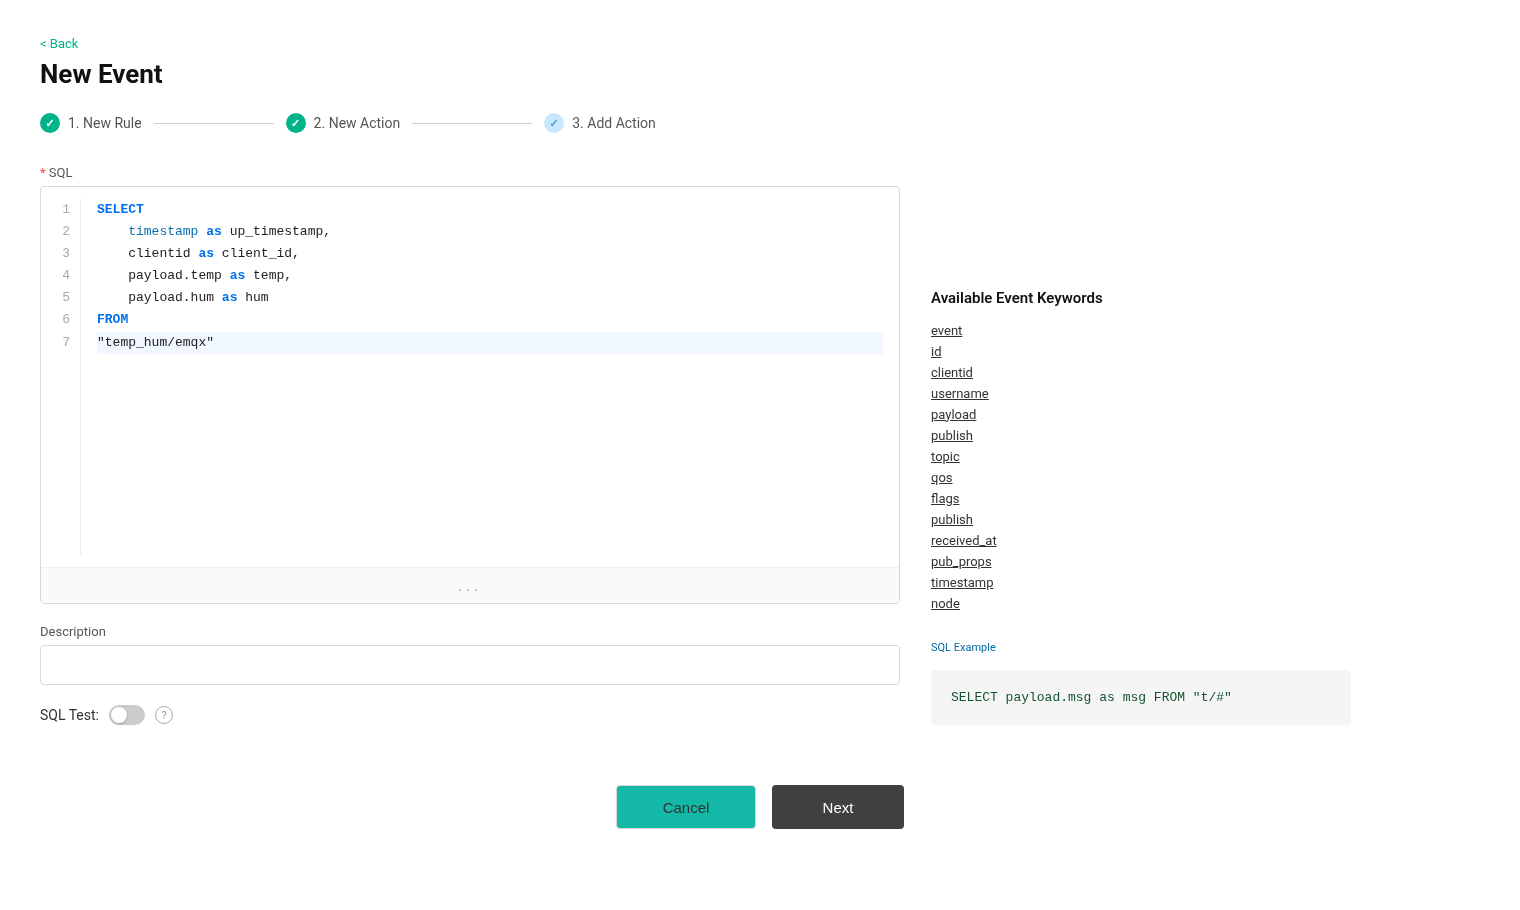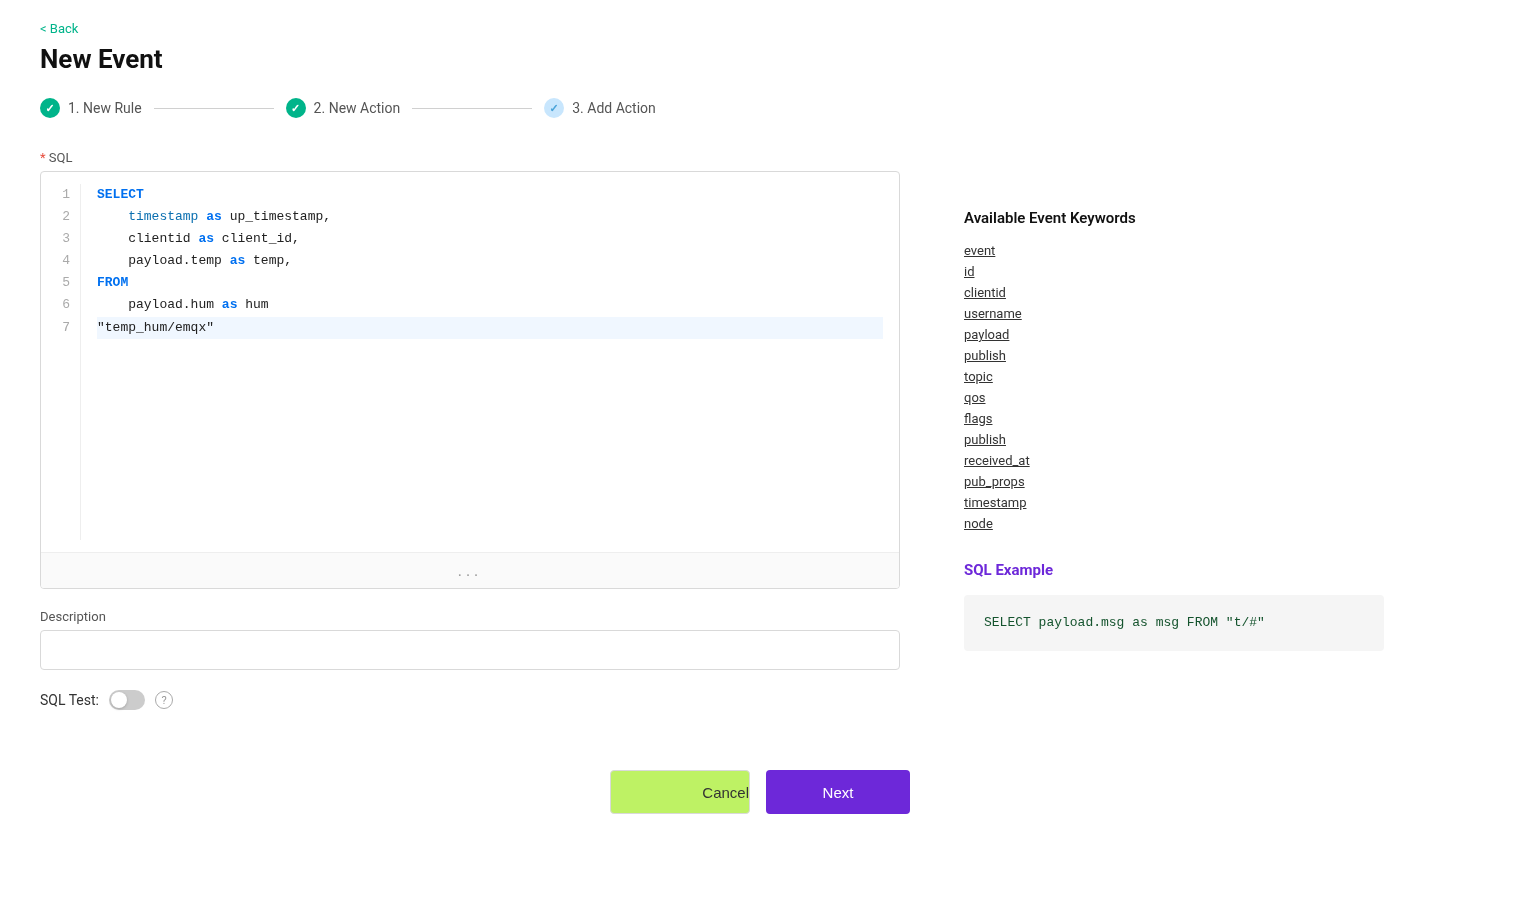"< Back" .page-container { margin-top: none -> 15px }
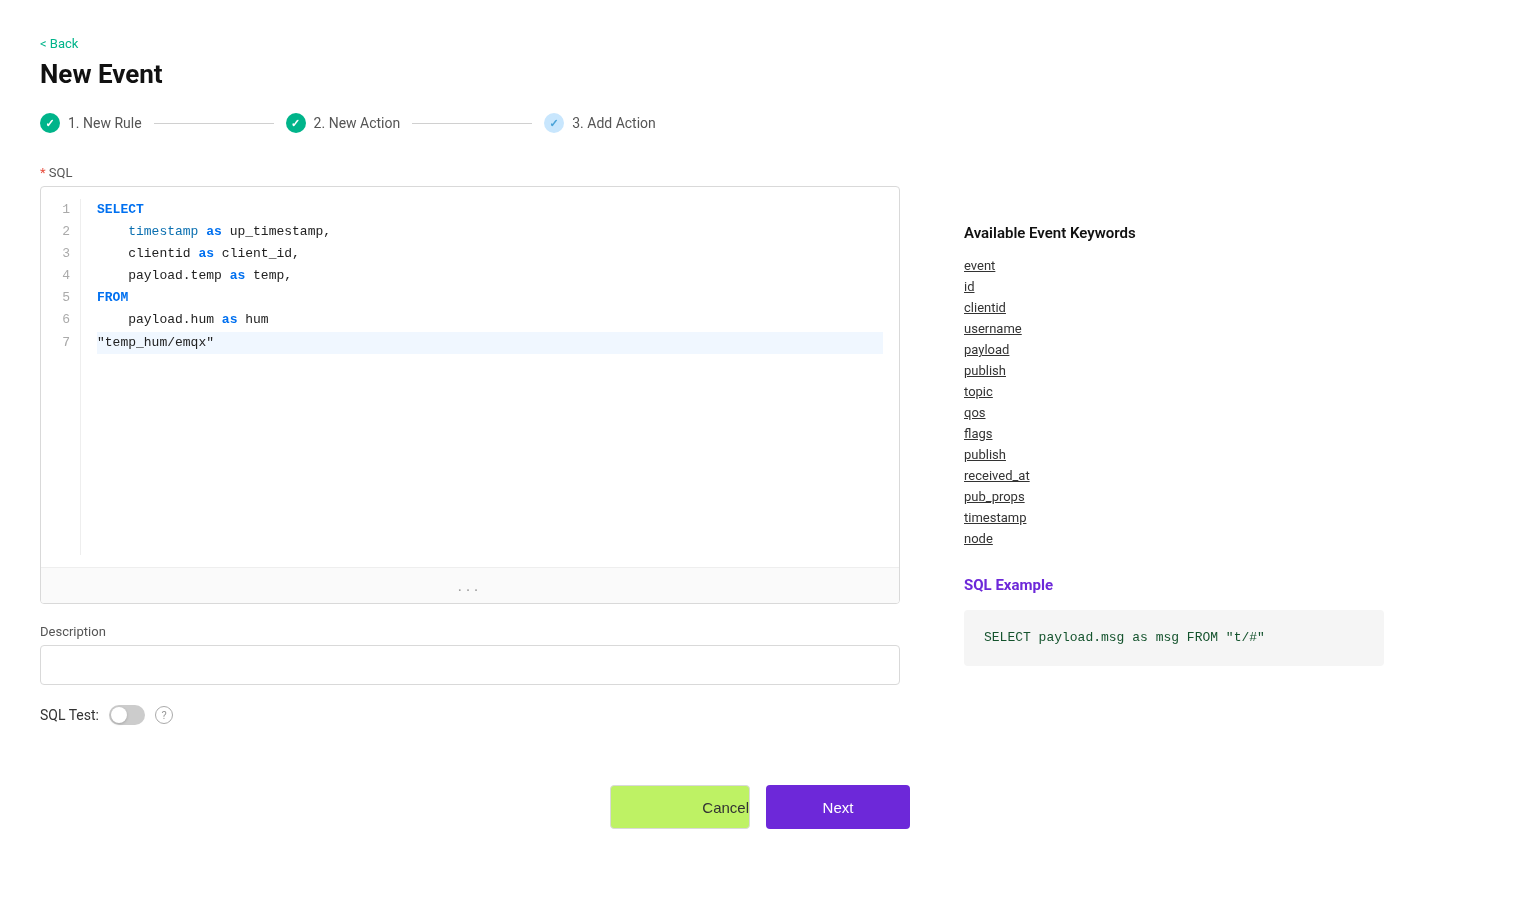"* SQL" .main-layout { align-items: center -> flex-end; gap: 64px -> 31px }
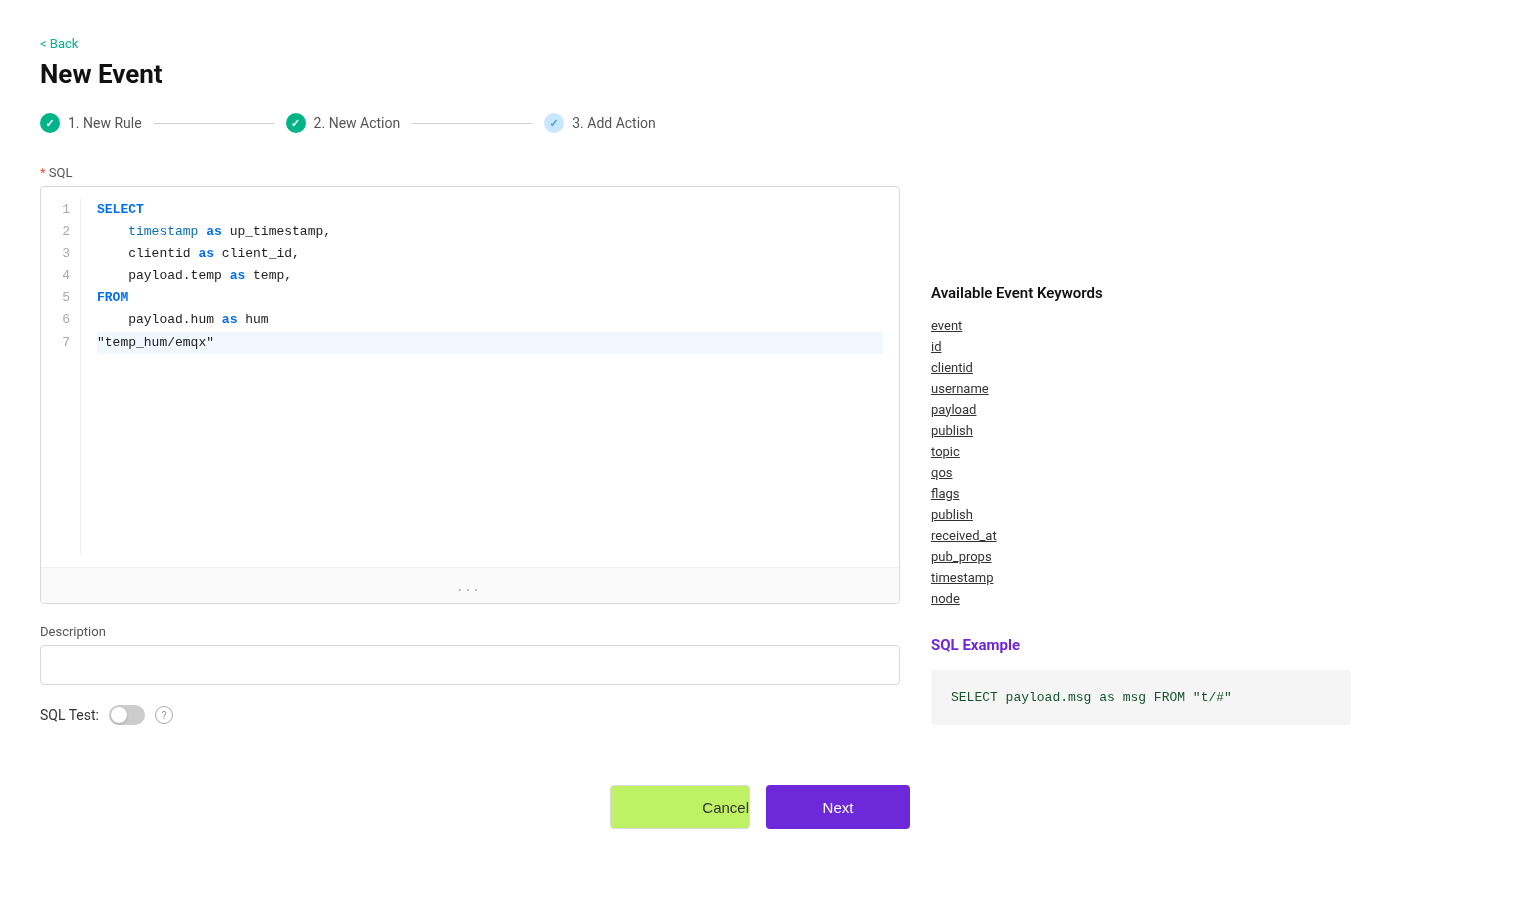"FROM" div.line { order: before "payload.hum as hum" -> after "payload.hum as hum" }
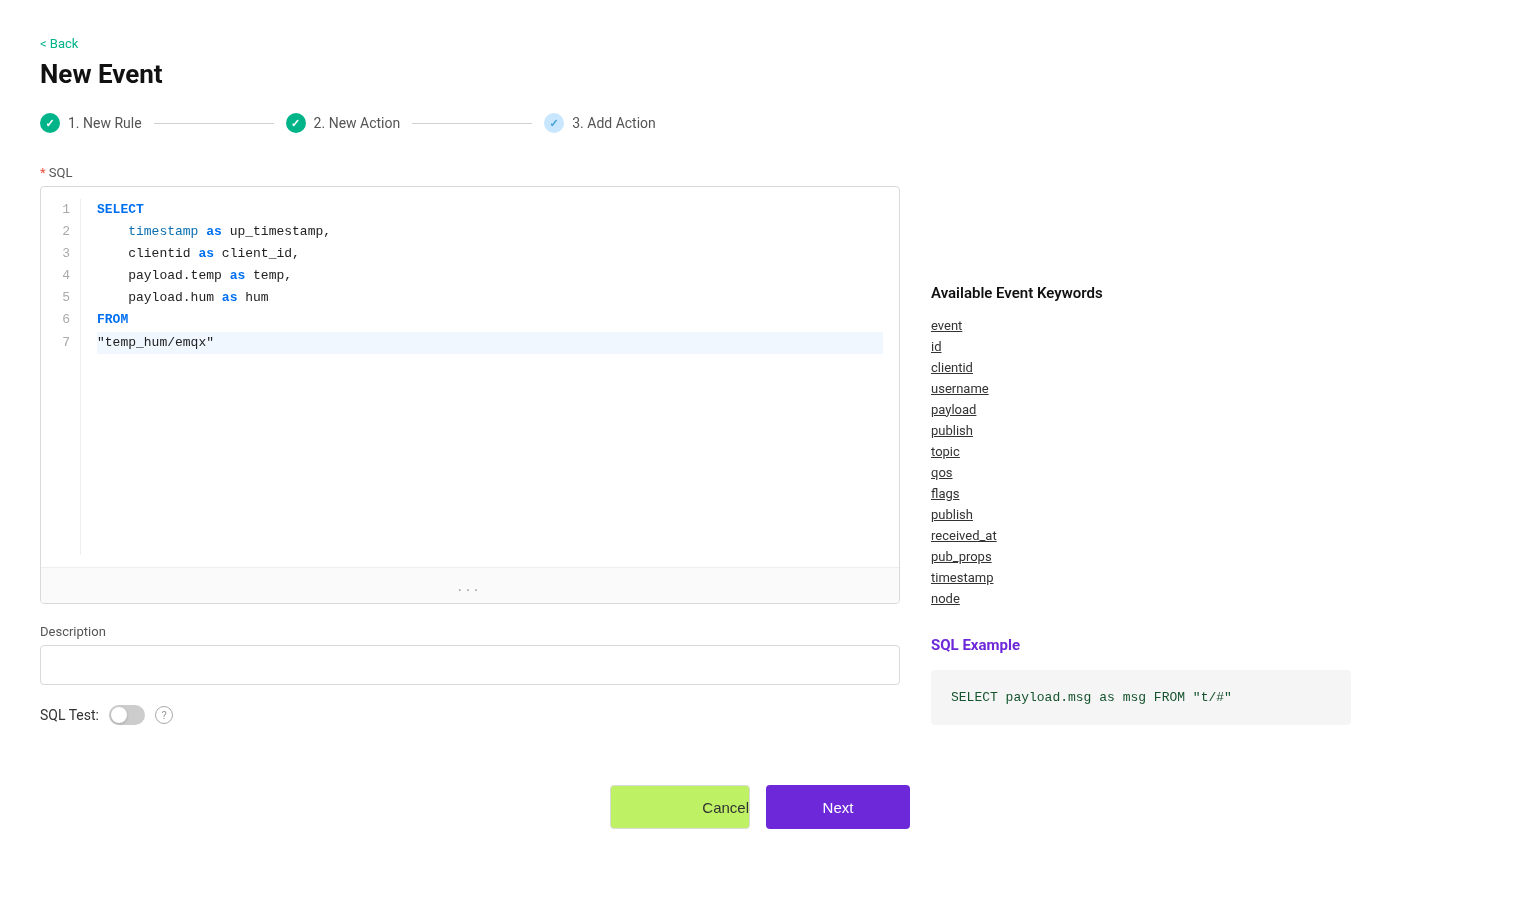"SQL Example" .sql-example-title { color: #6d28d9 -> #0369a1; font-size: 15px -> 11px; font-weight: 700 -> 400 }
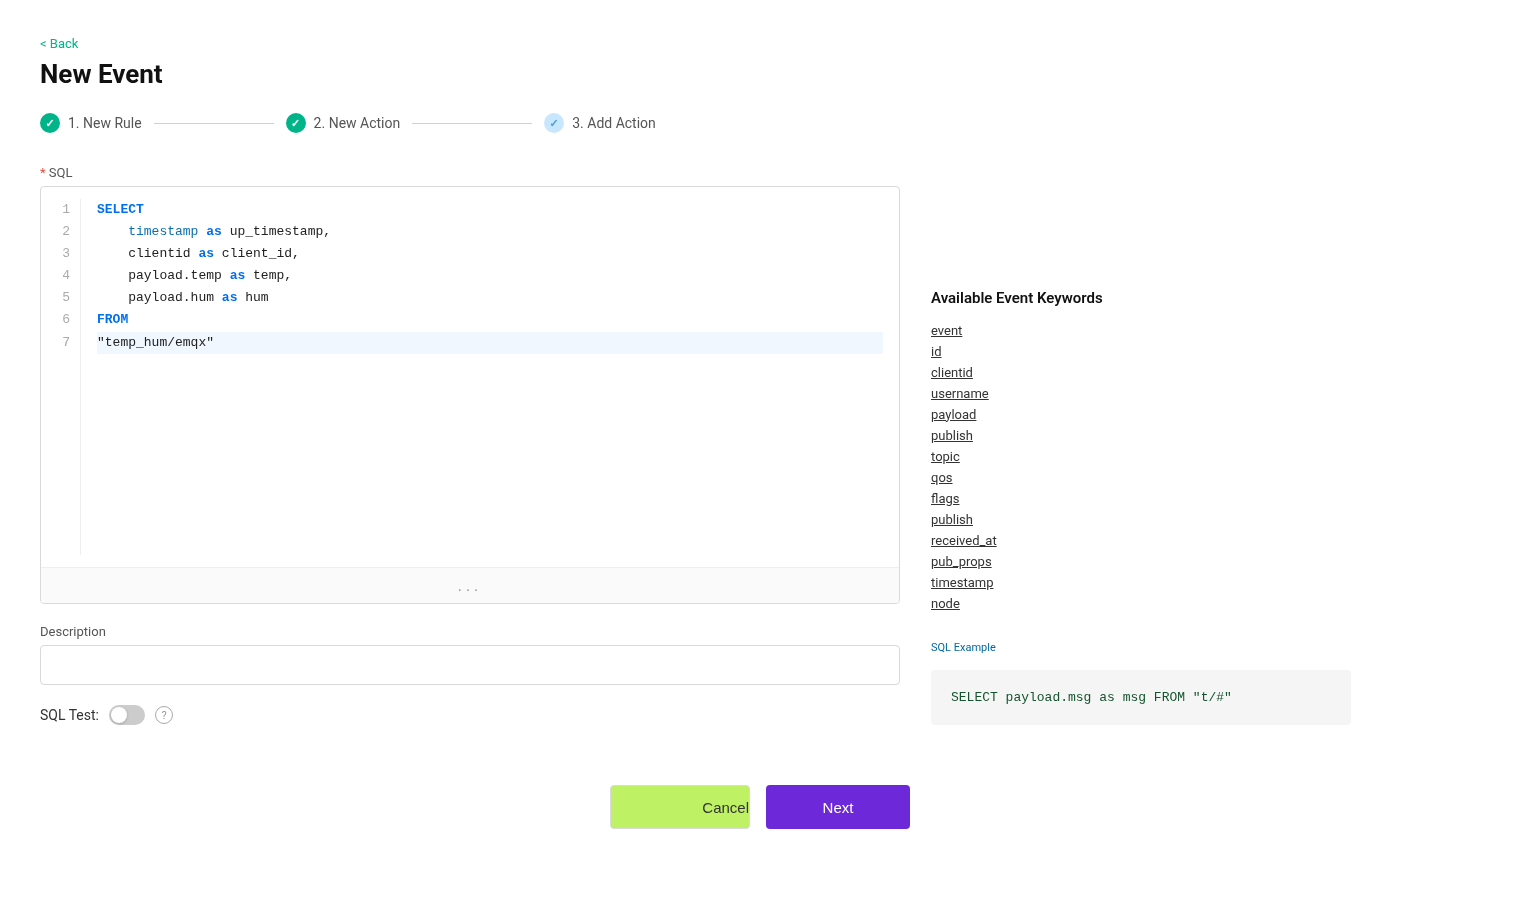"Cancel" .btn-cancel { background: #bef264 -> #14b8a6; text-align: right -> none }
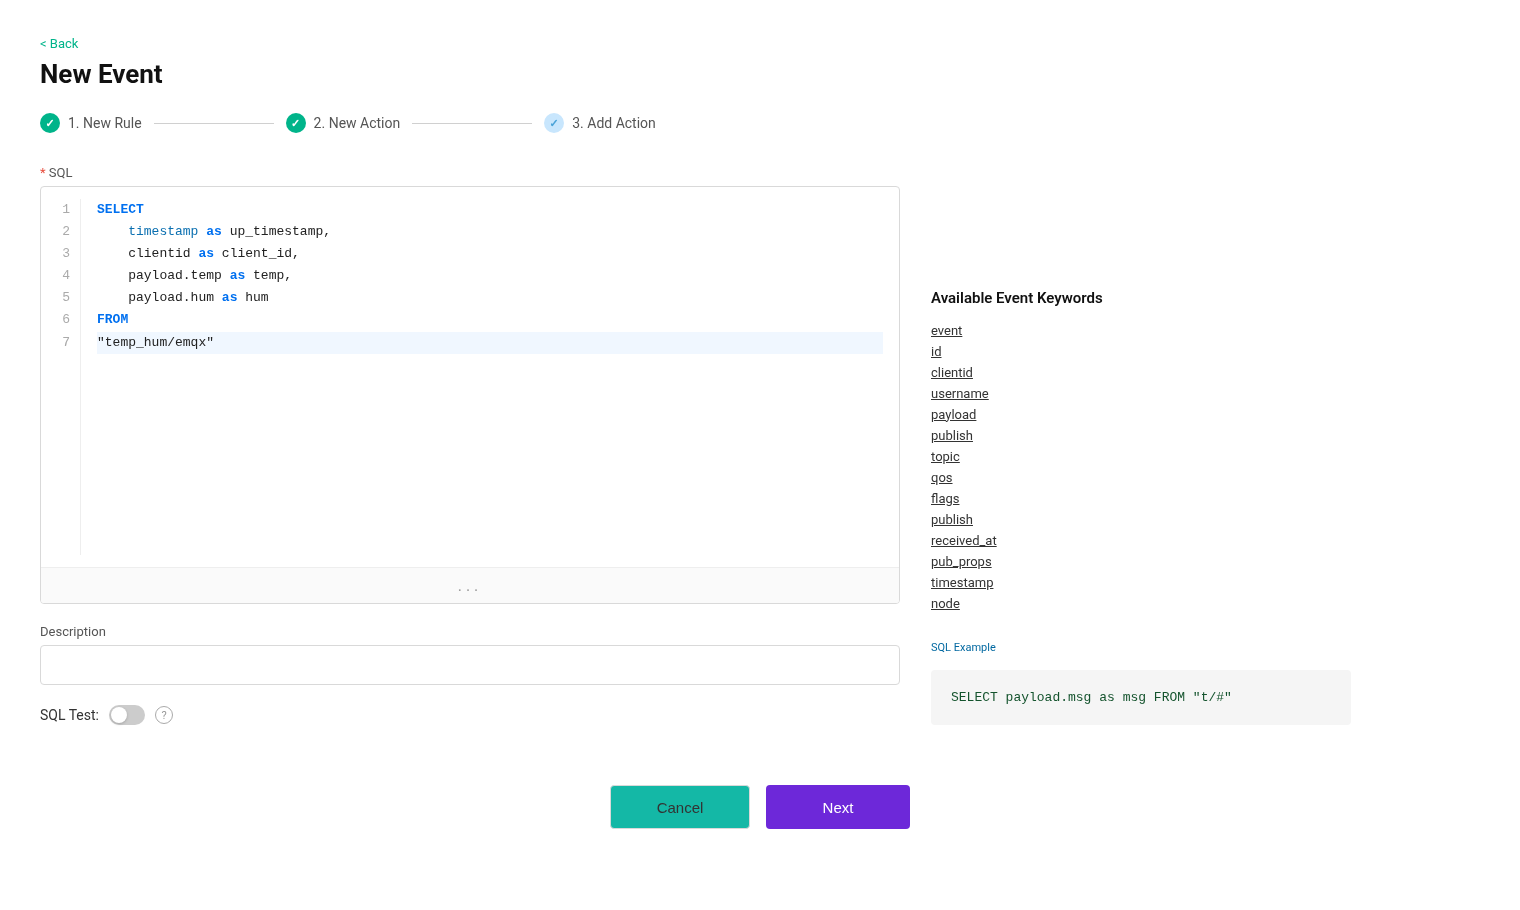"Next" .btn-next { background: #6d28d9 -> #404040; width: 144px -> 132px }
